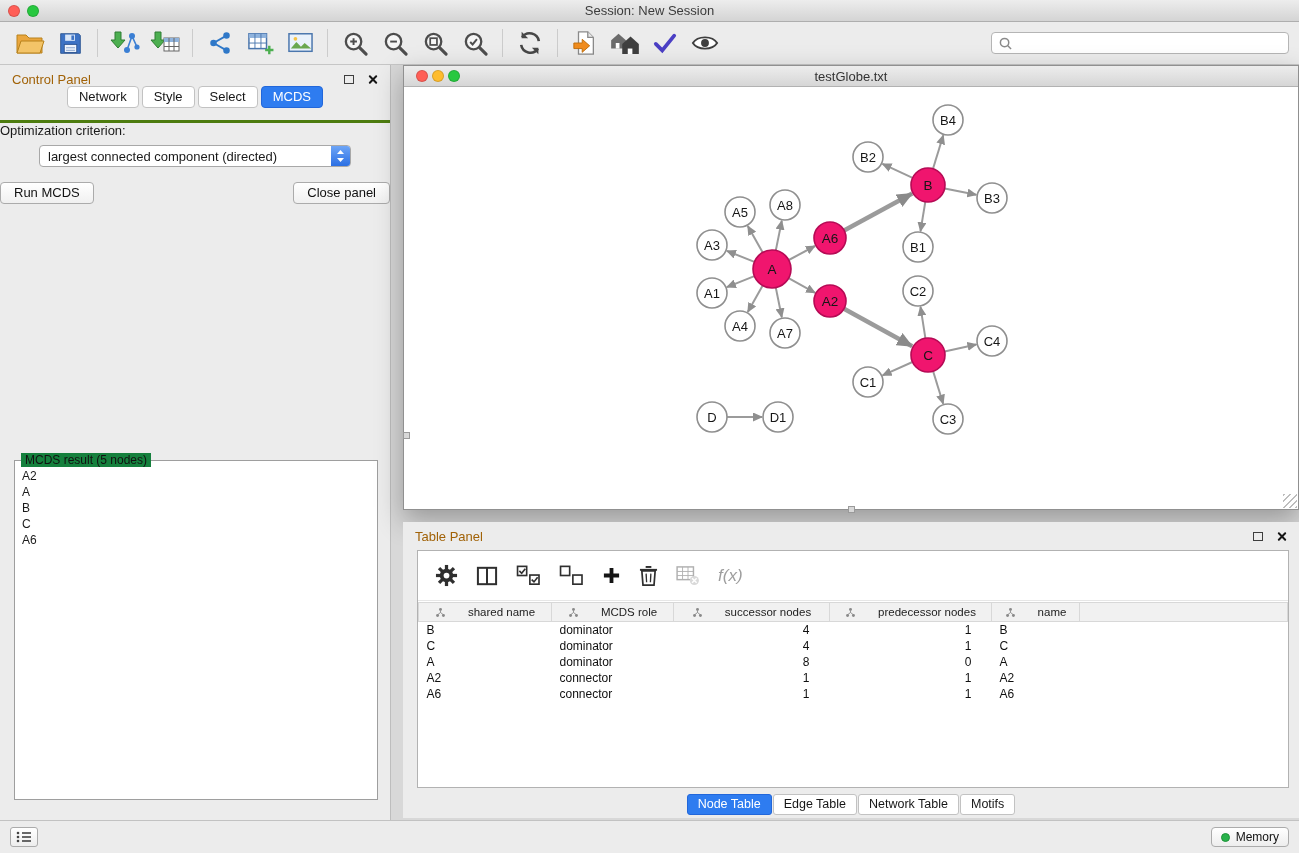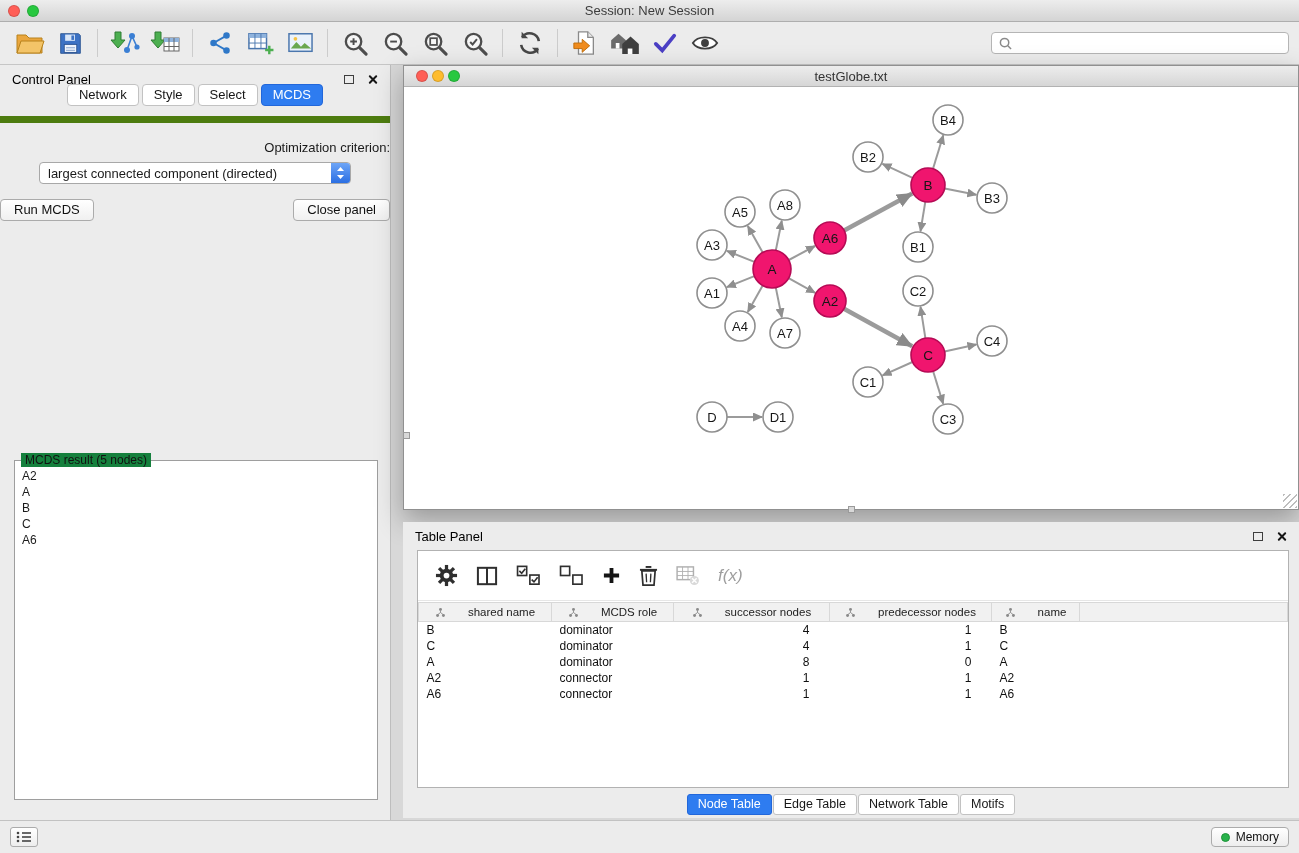"Control Panel" .panel-header { color: #000000 -> #a16207 }
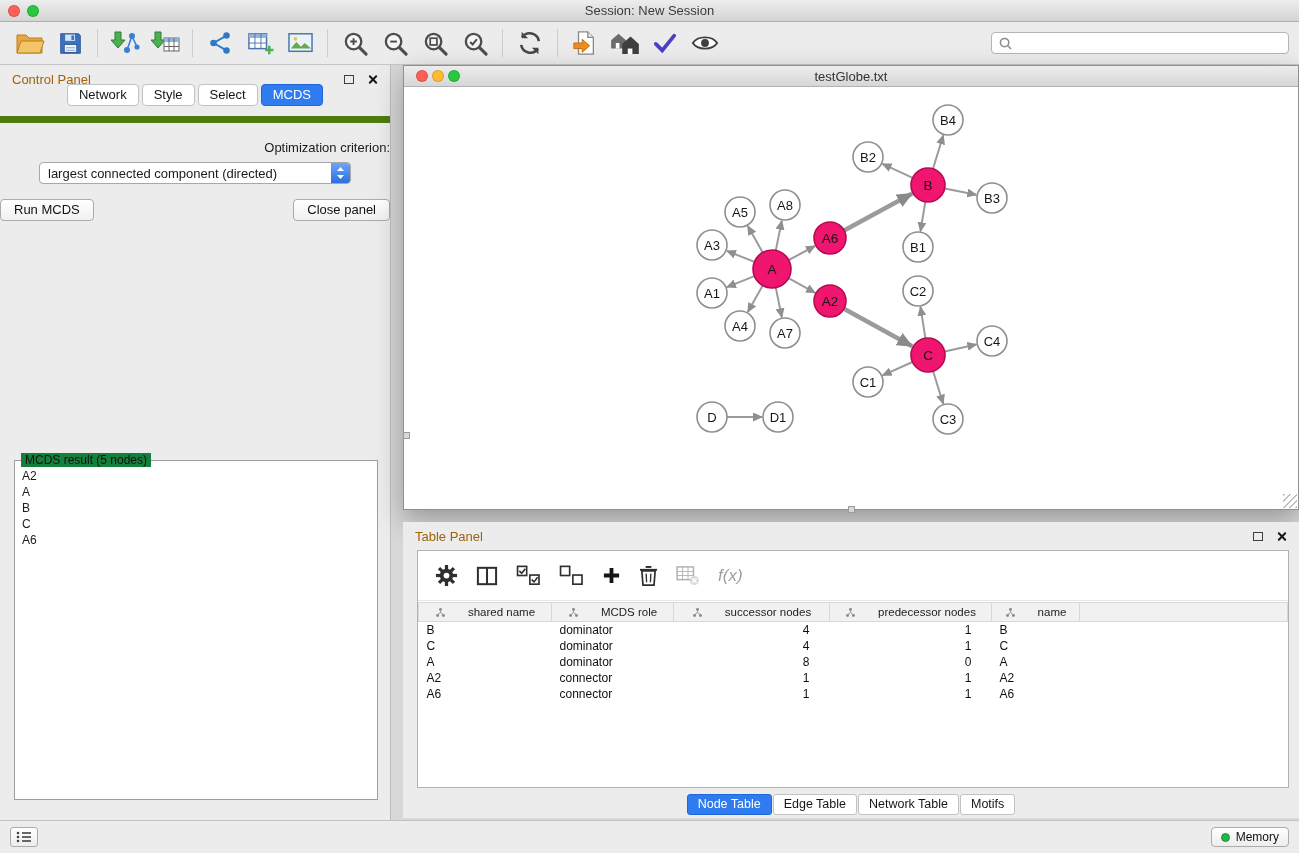"Network" .cp-tabs { border-bottom: 7px solid #4d7c0f -> 3px solid #4d7c0f }
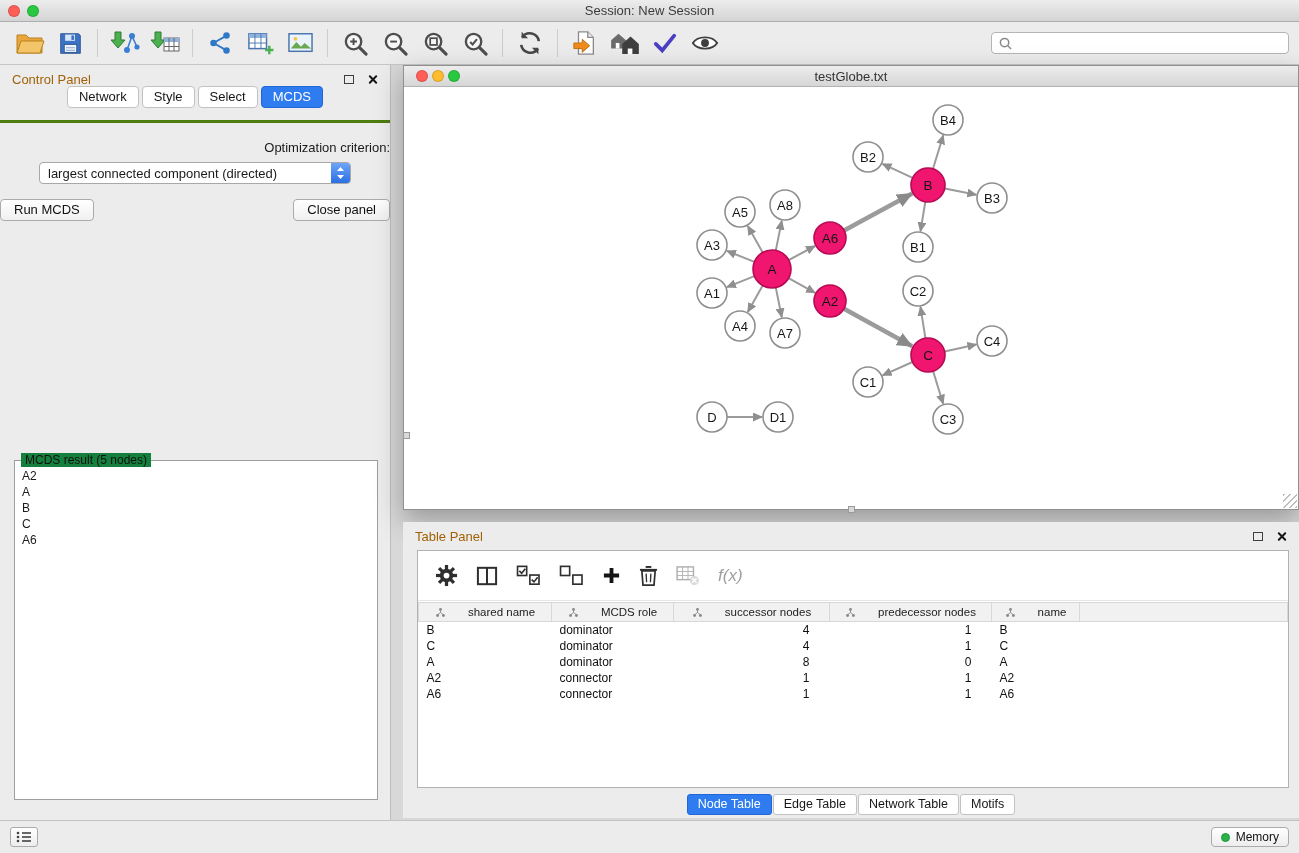"Optimization criterion:" .opt-label { margin-top: 17px -> none; text-align: right -> left }
